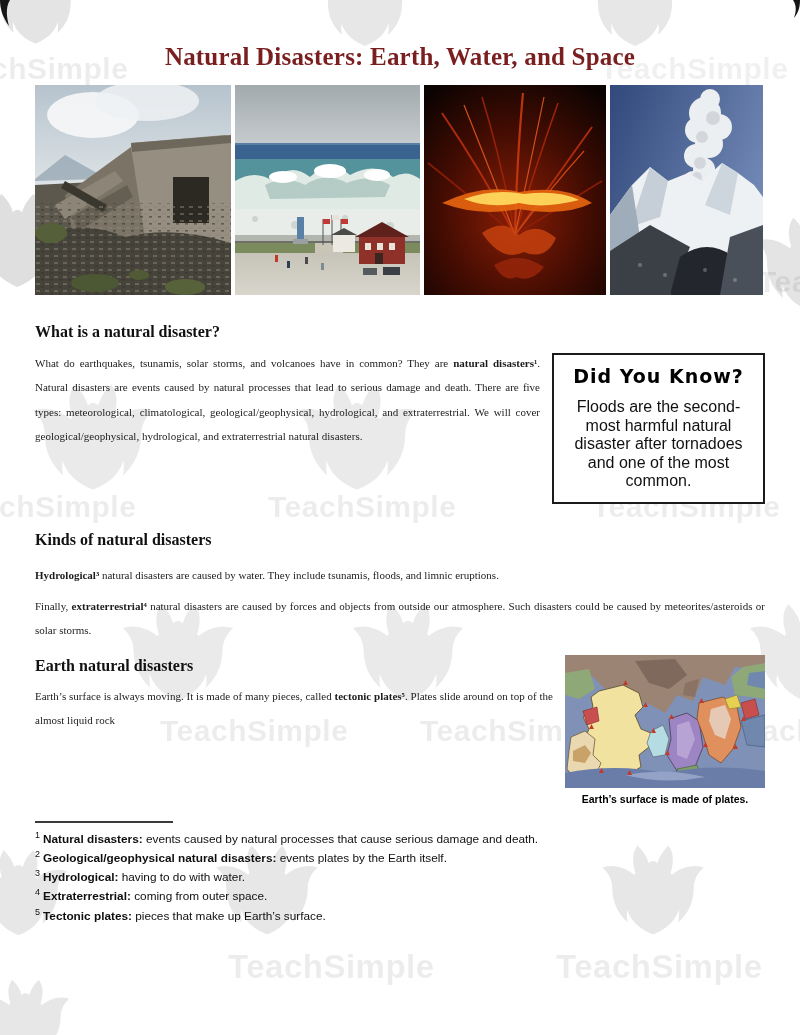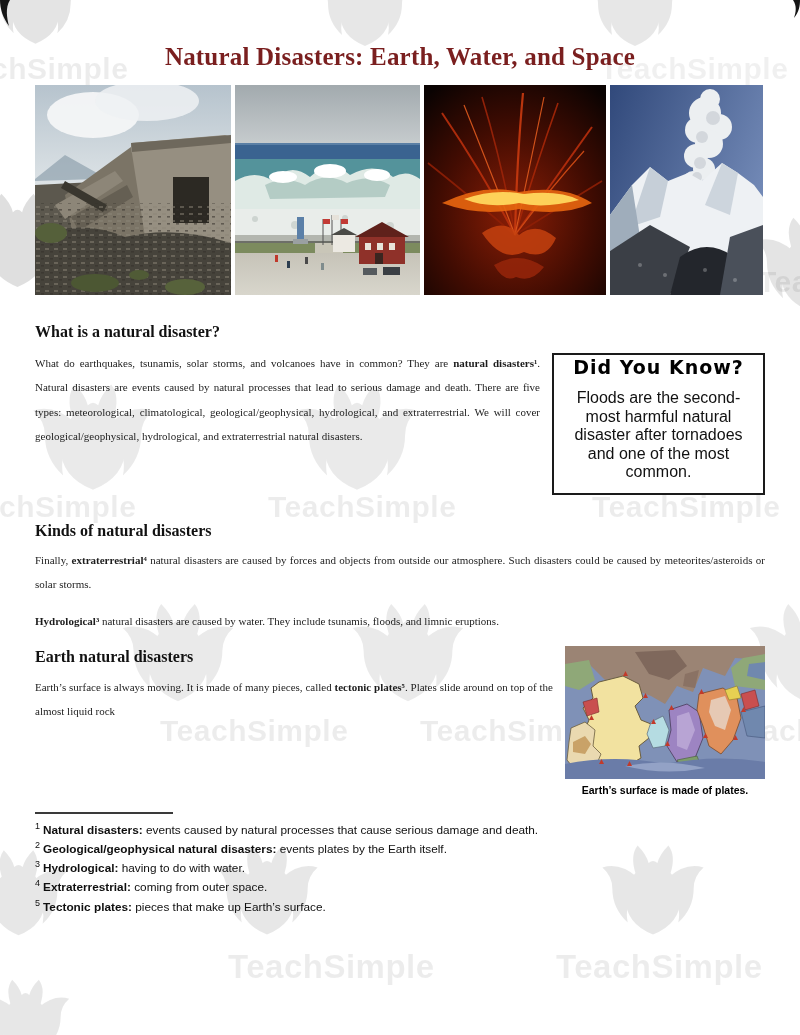"Did You Know?" .dyk-box { padding: 1px 10px 11px -> 10px 10px 11px }
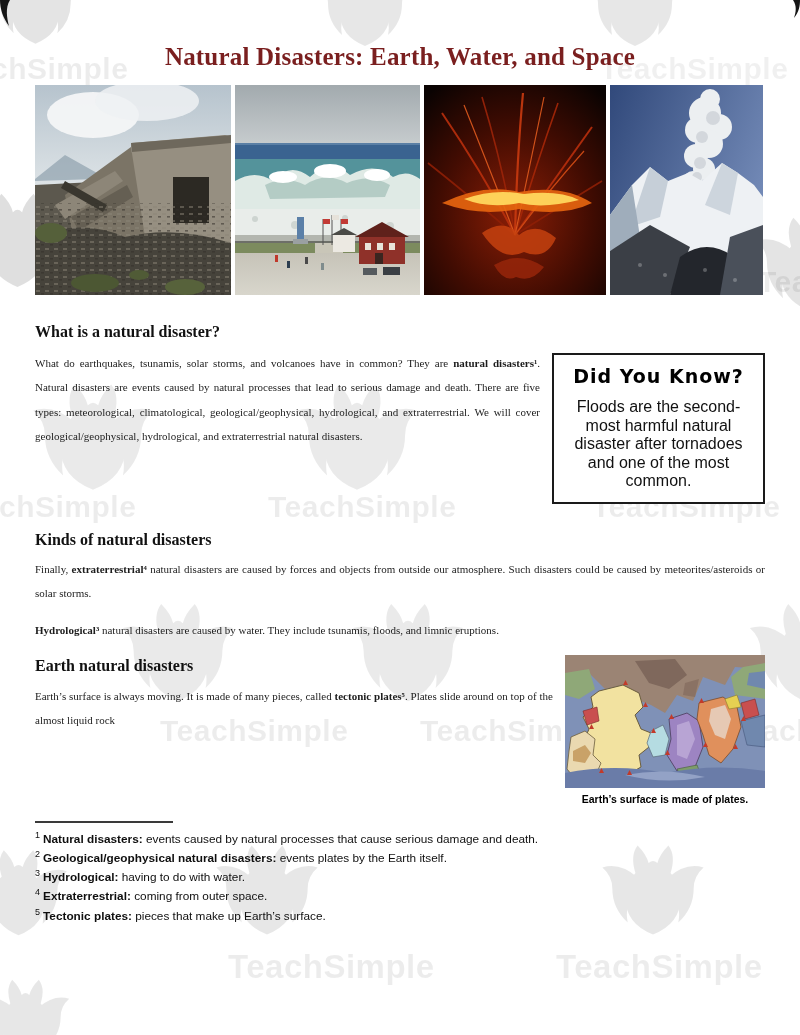"Finally, extraterrestrial⁴ natural" p.body-text { order: before "Hydrological³ natural disasters are" -> after "Hydrological³ natural disasters are" }
